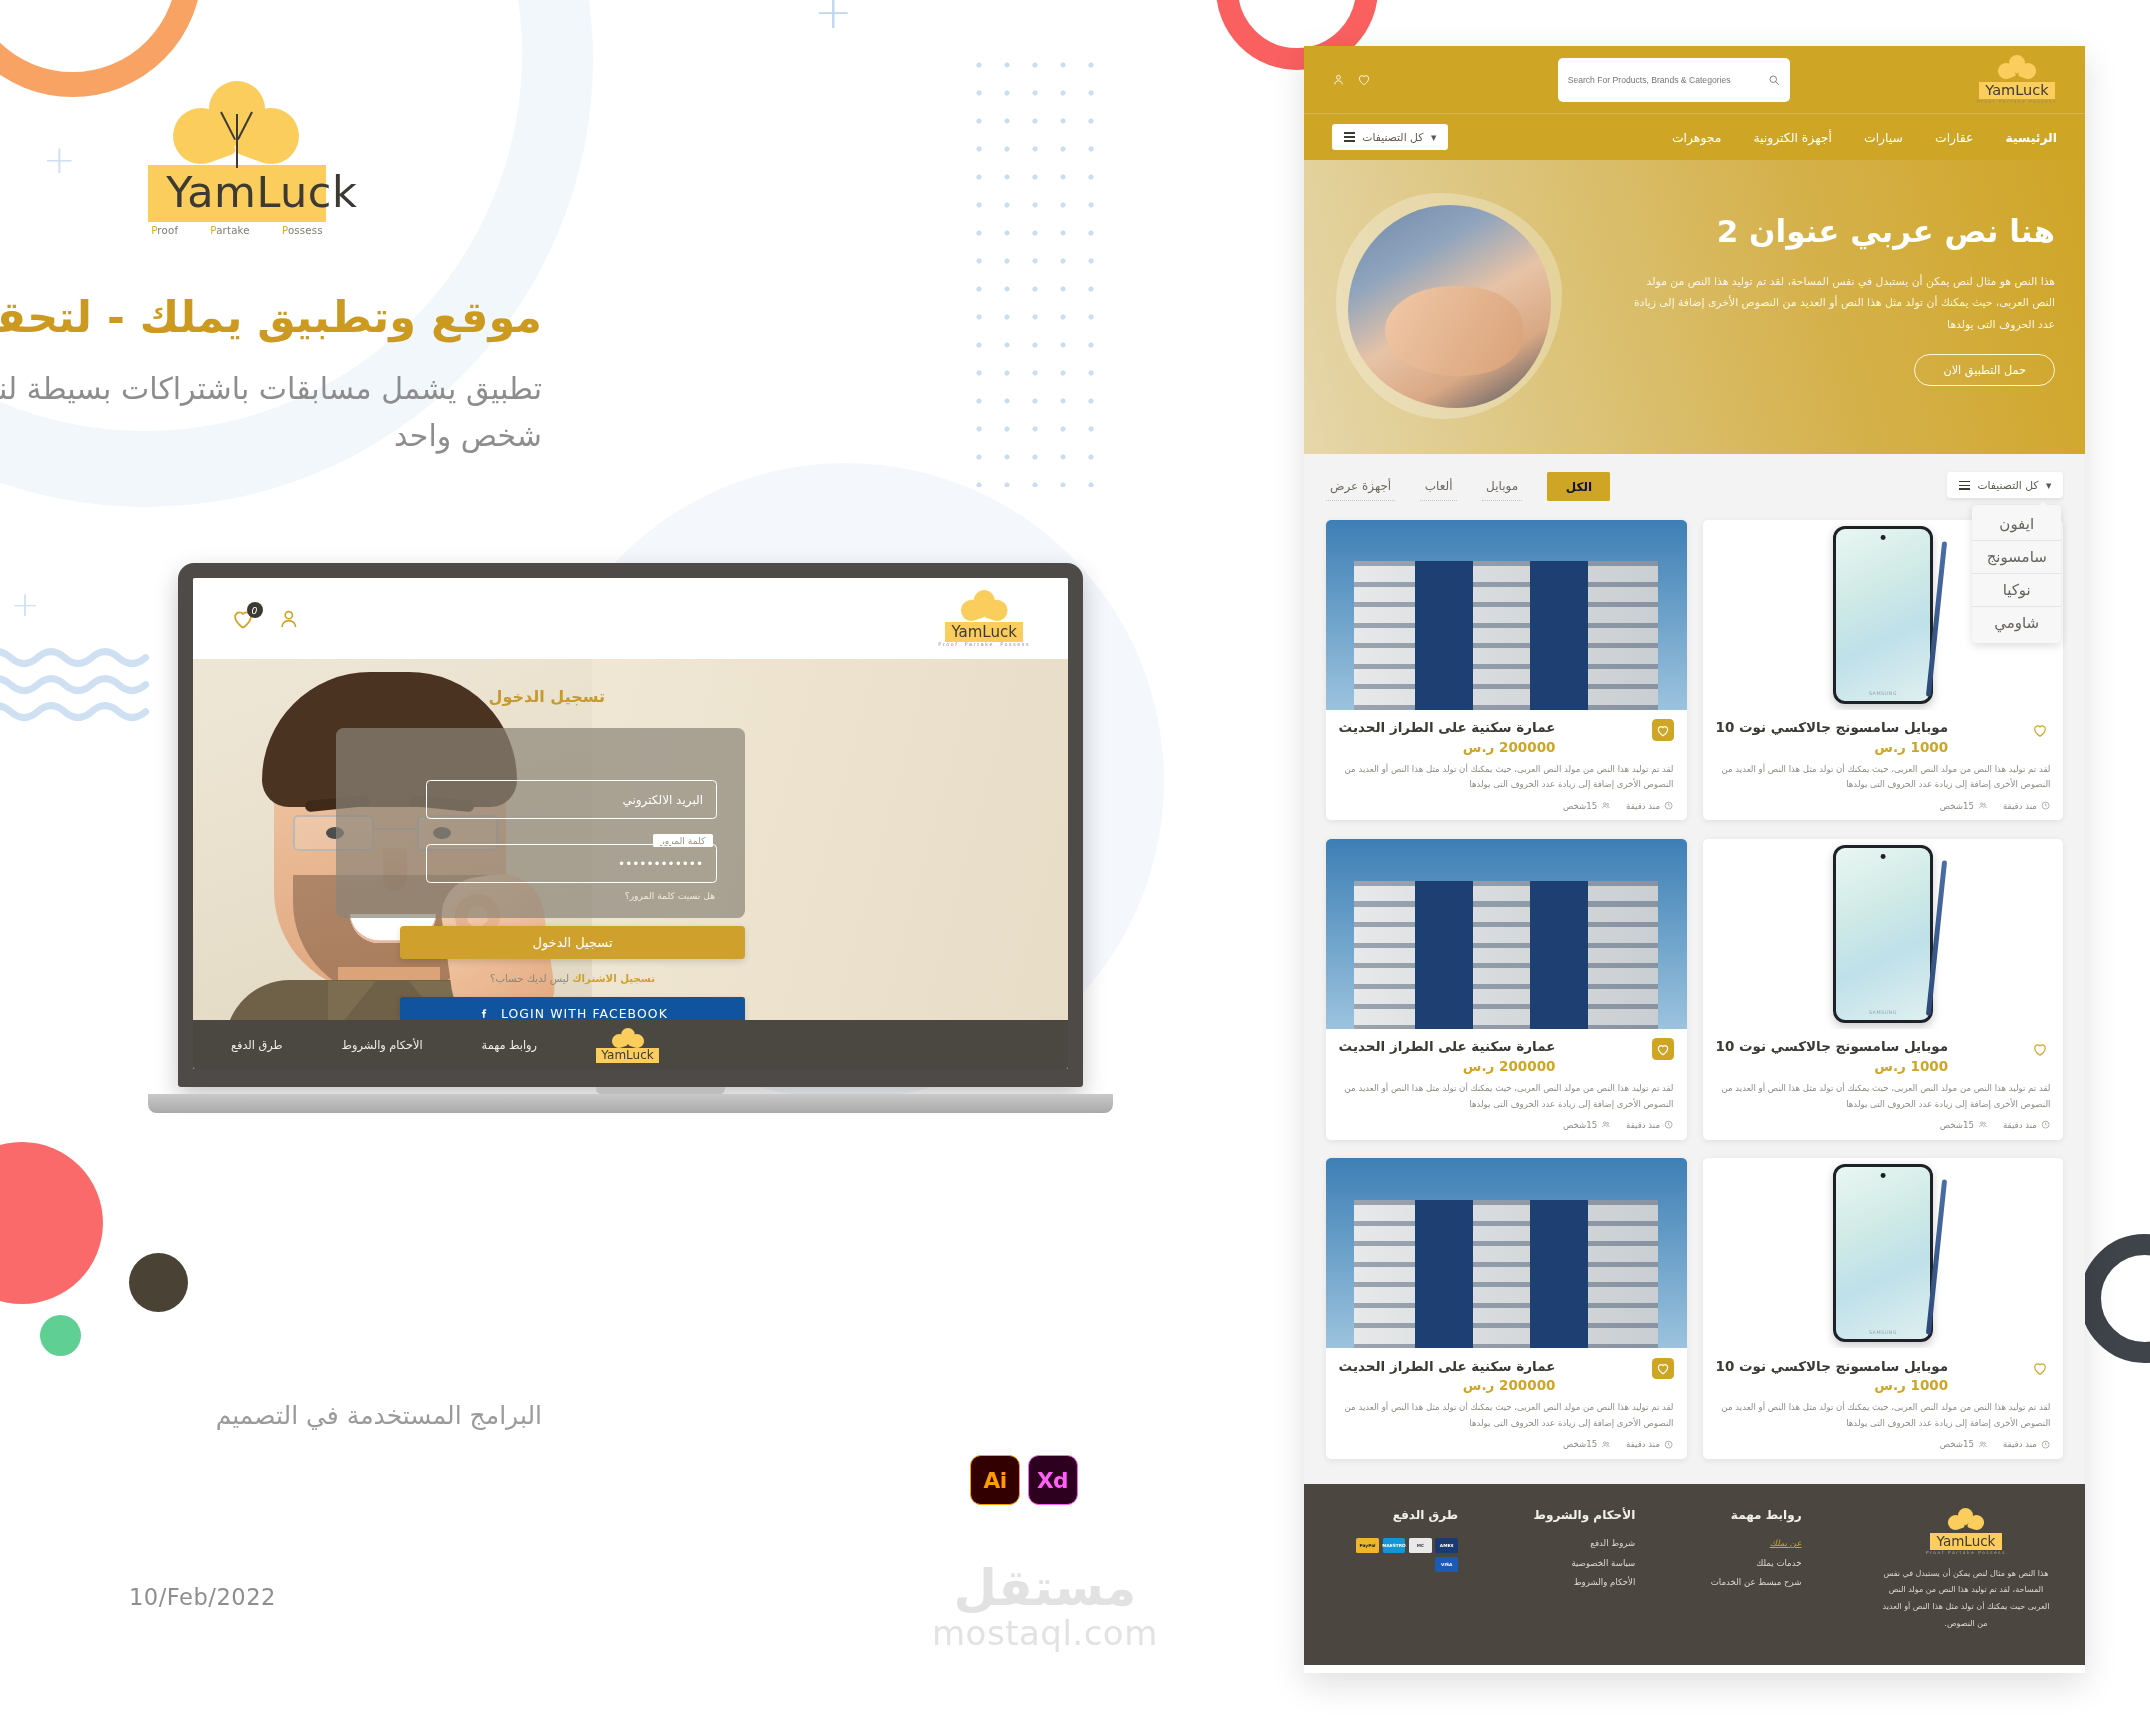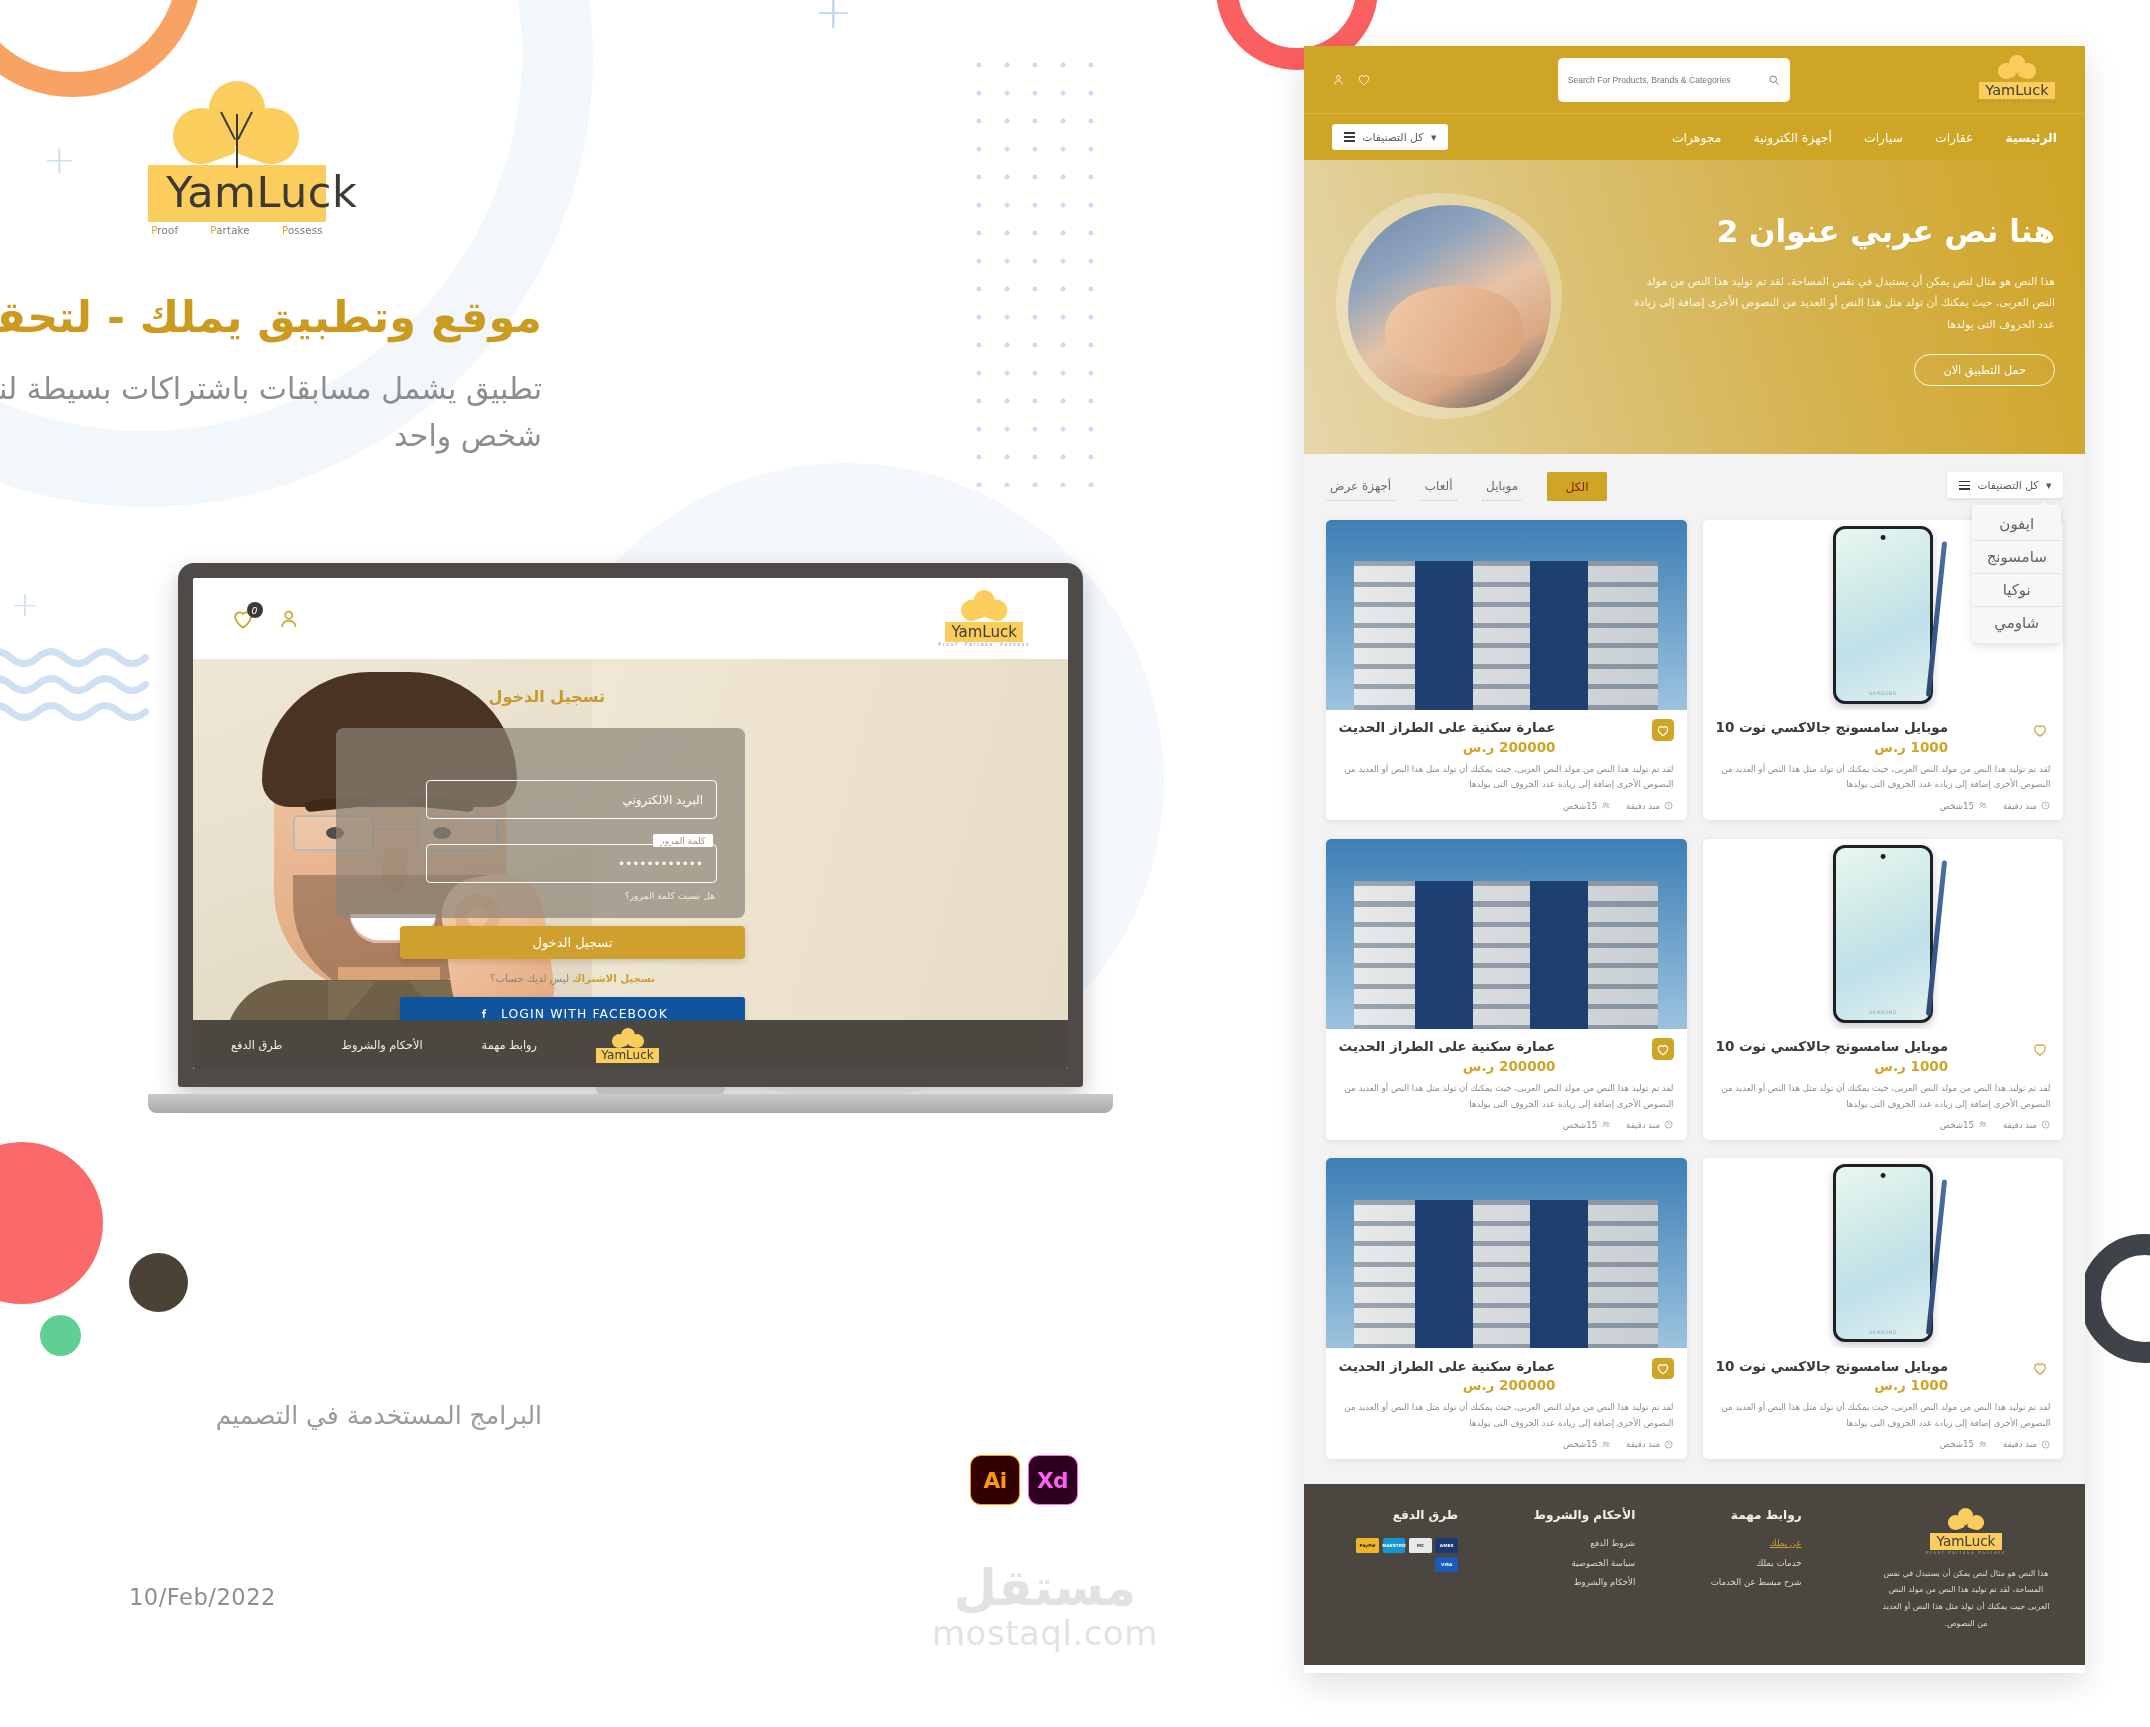"الكل" .tab.active { color: #7f1d1d -> #0f172a; font-weight: 400 -> 700 }
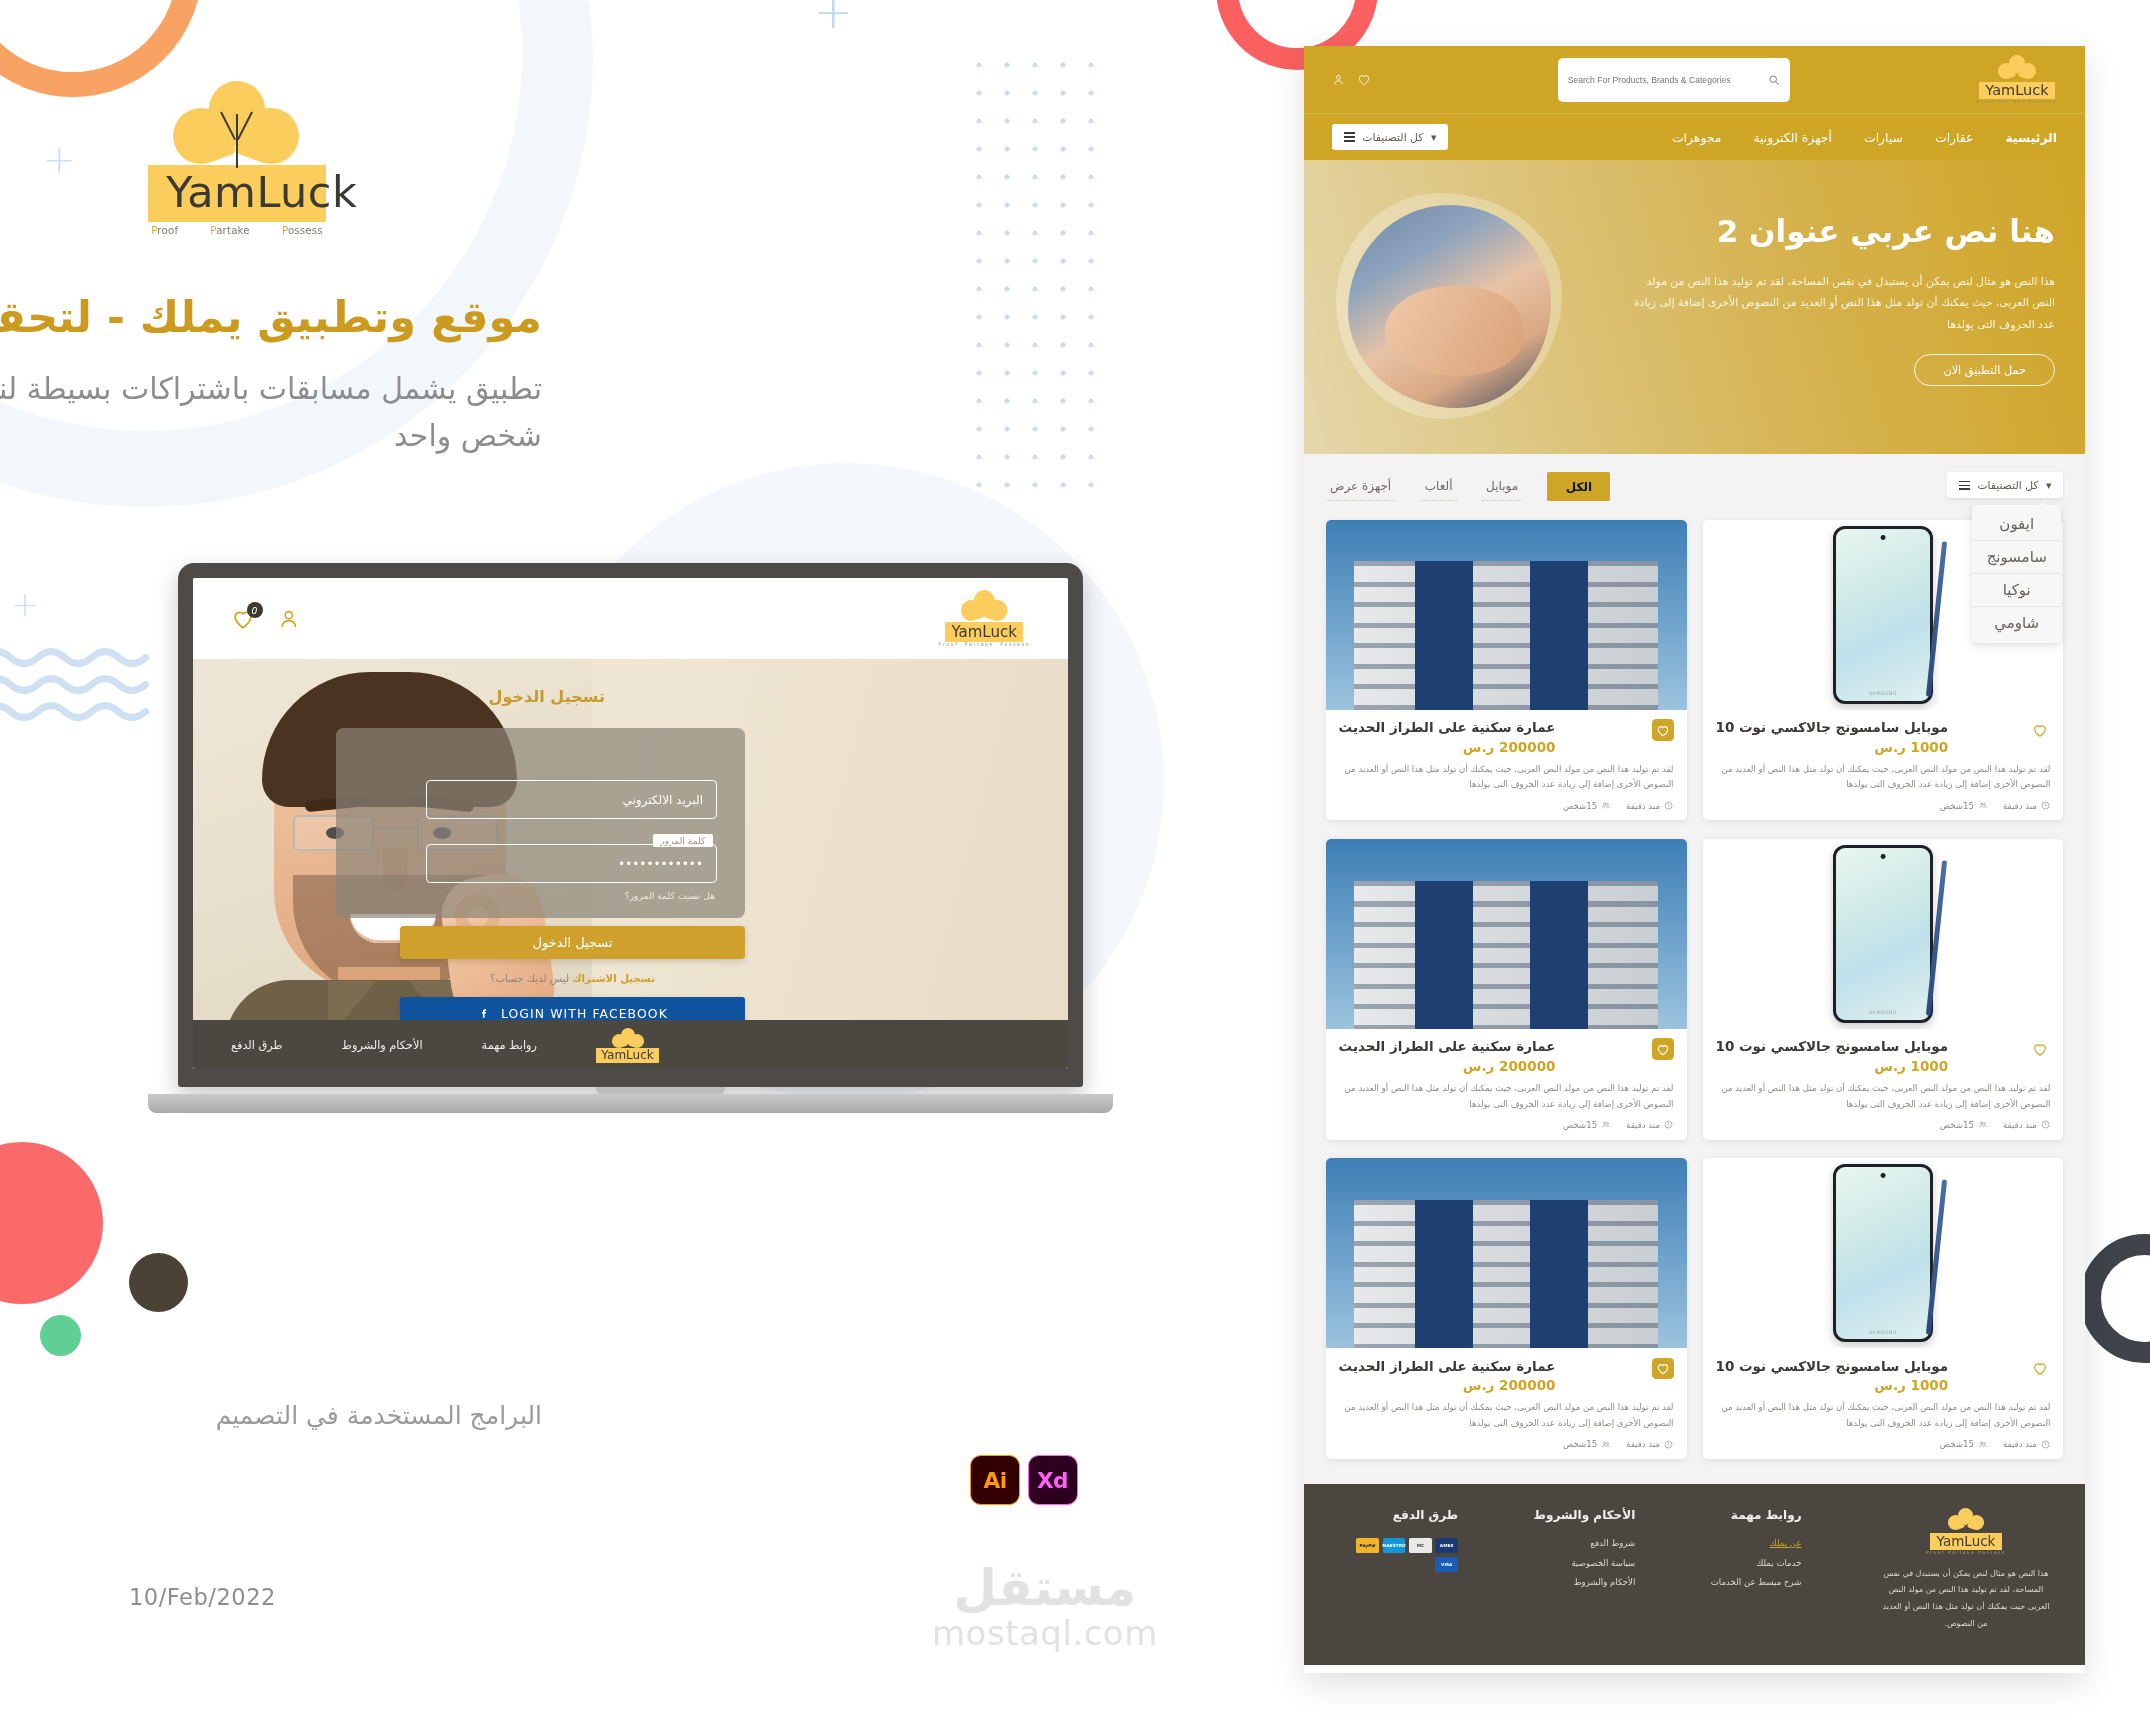"عن يملك" .sf-col ul li.hl { font-style: none -> italic }
